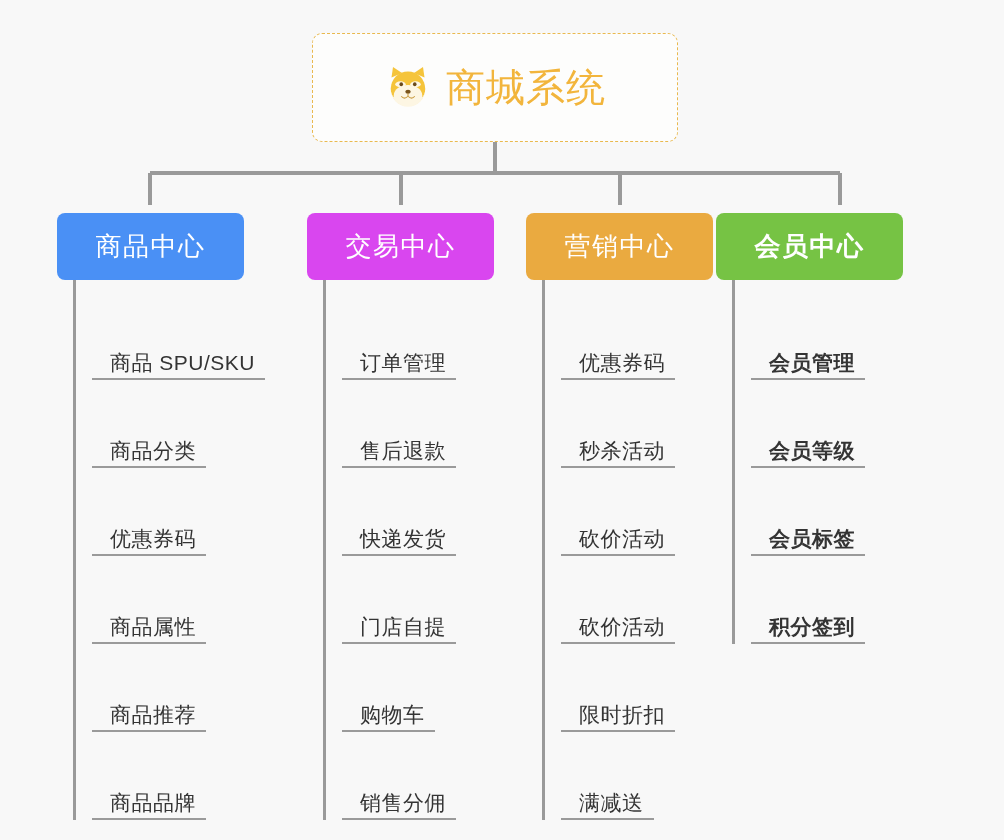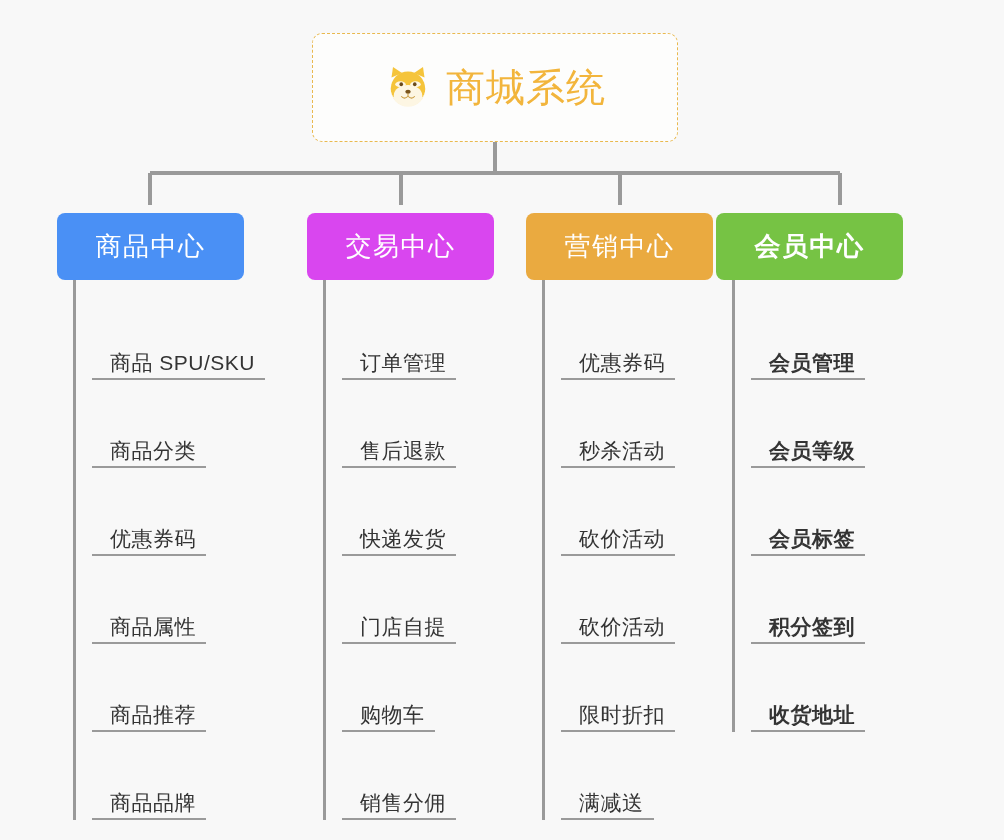"收货地址" div.leaf-row { html: <div> <span><span>收货地址</span></span> </div> -> none }
